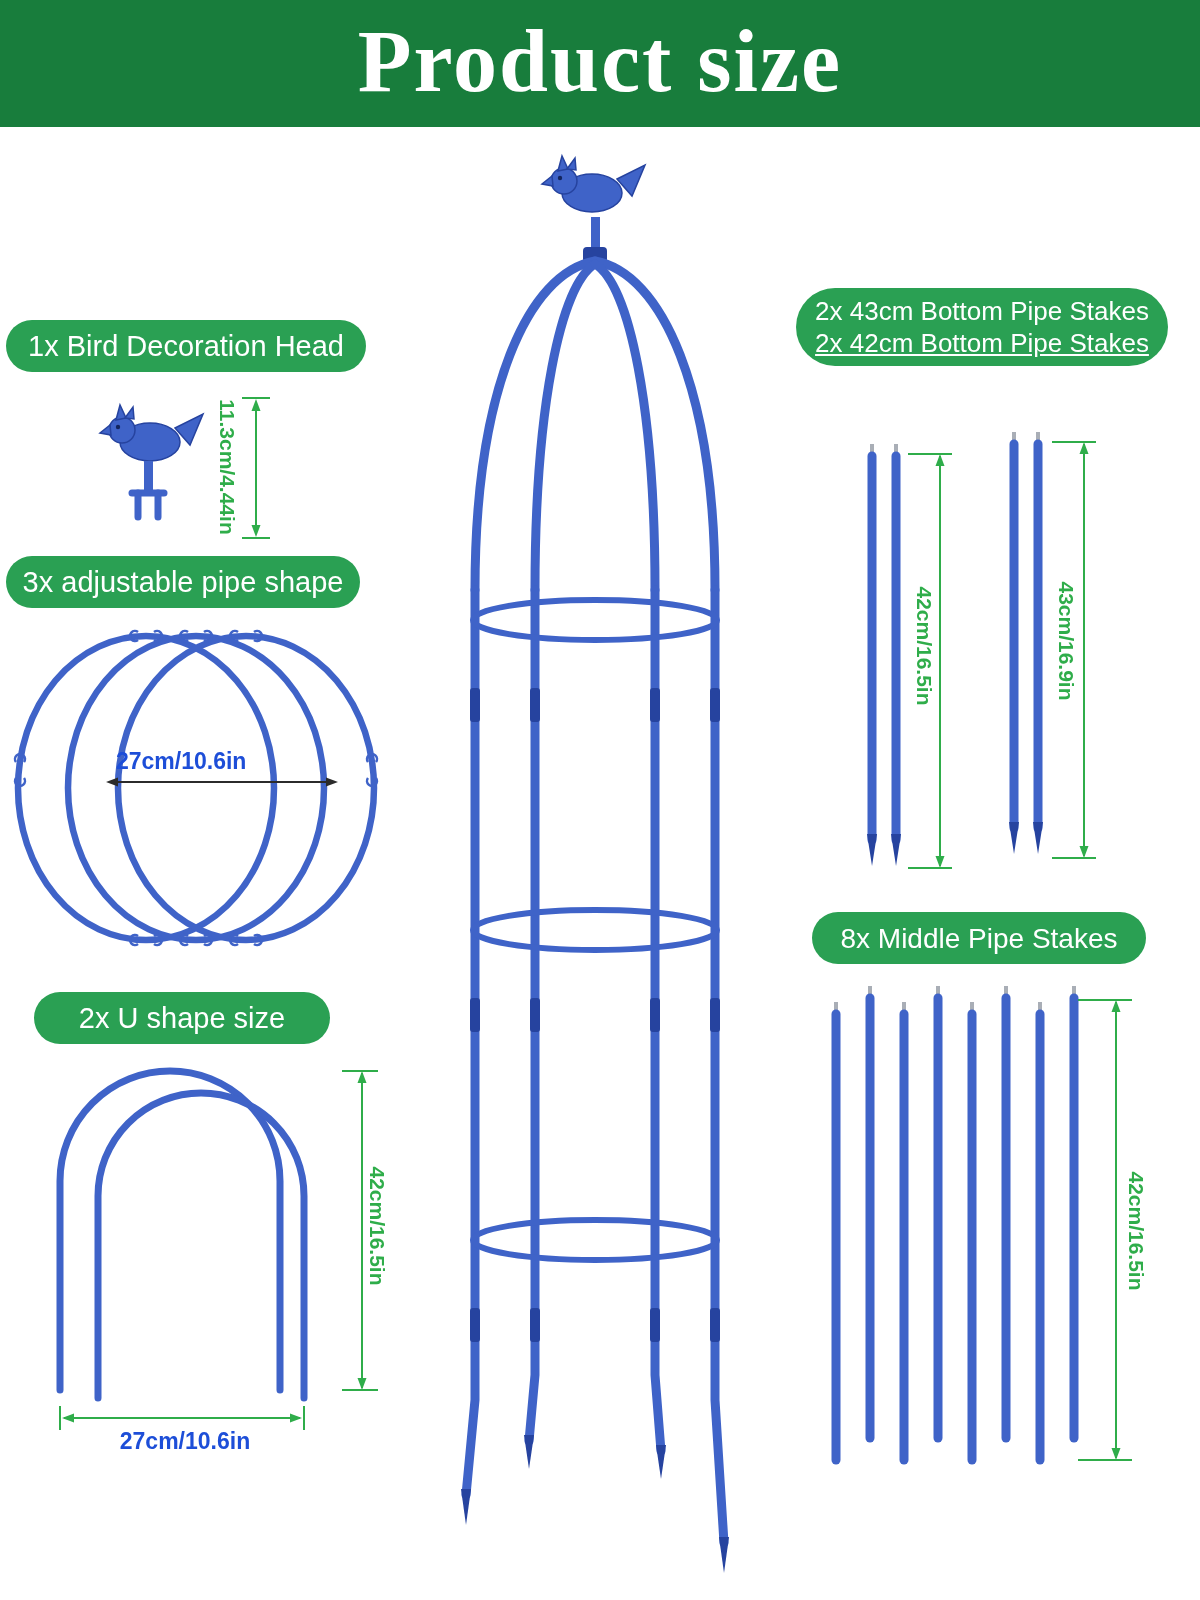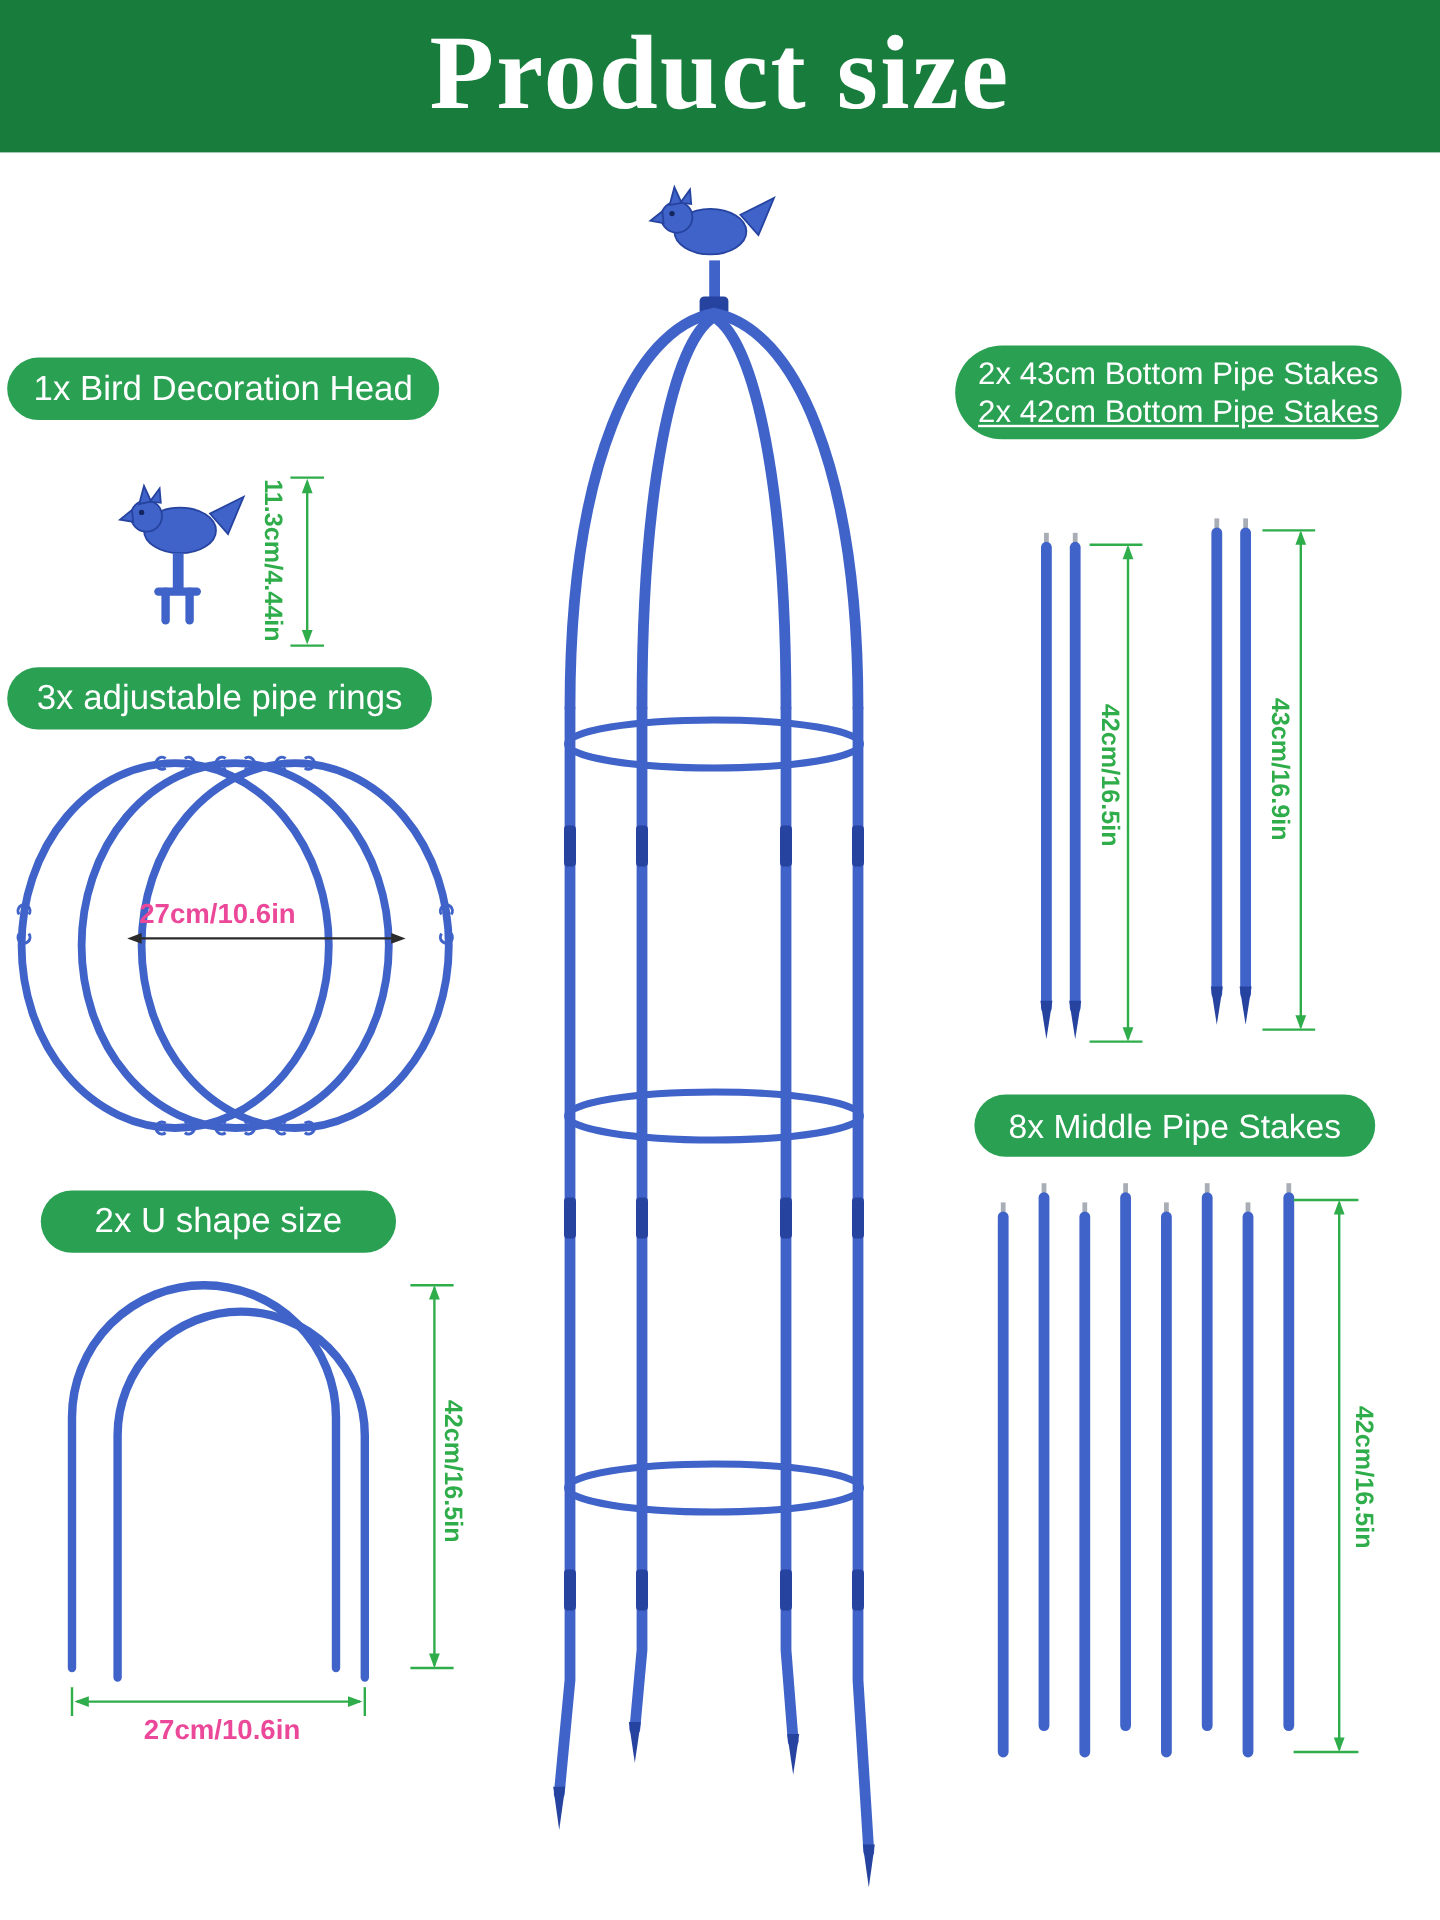"1x Bird Decoration Head" div.pill { top: 298px -> 320px }
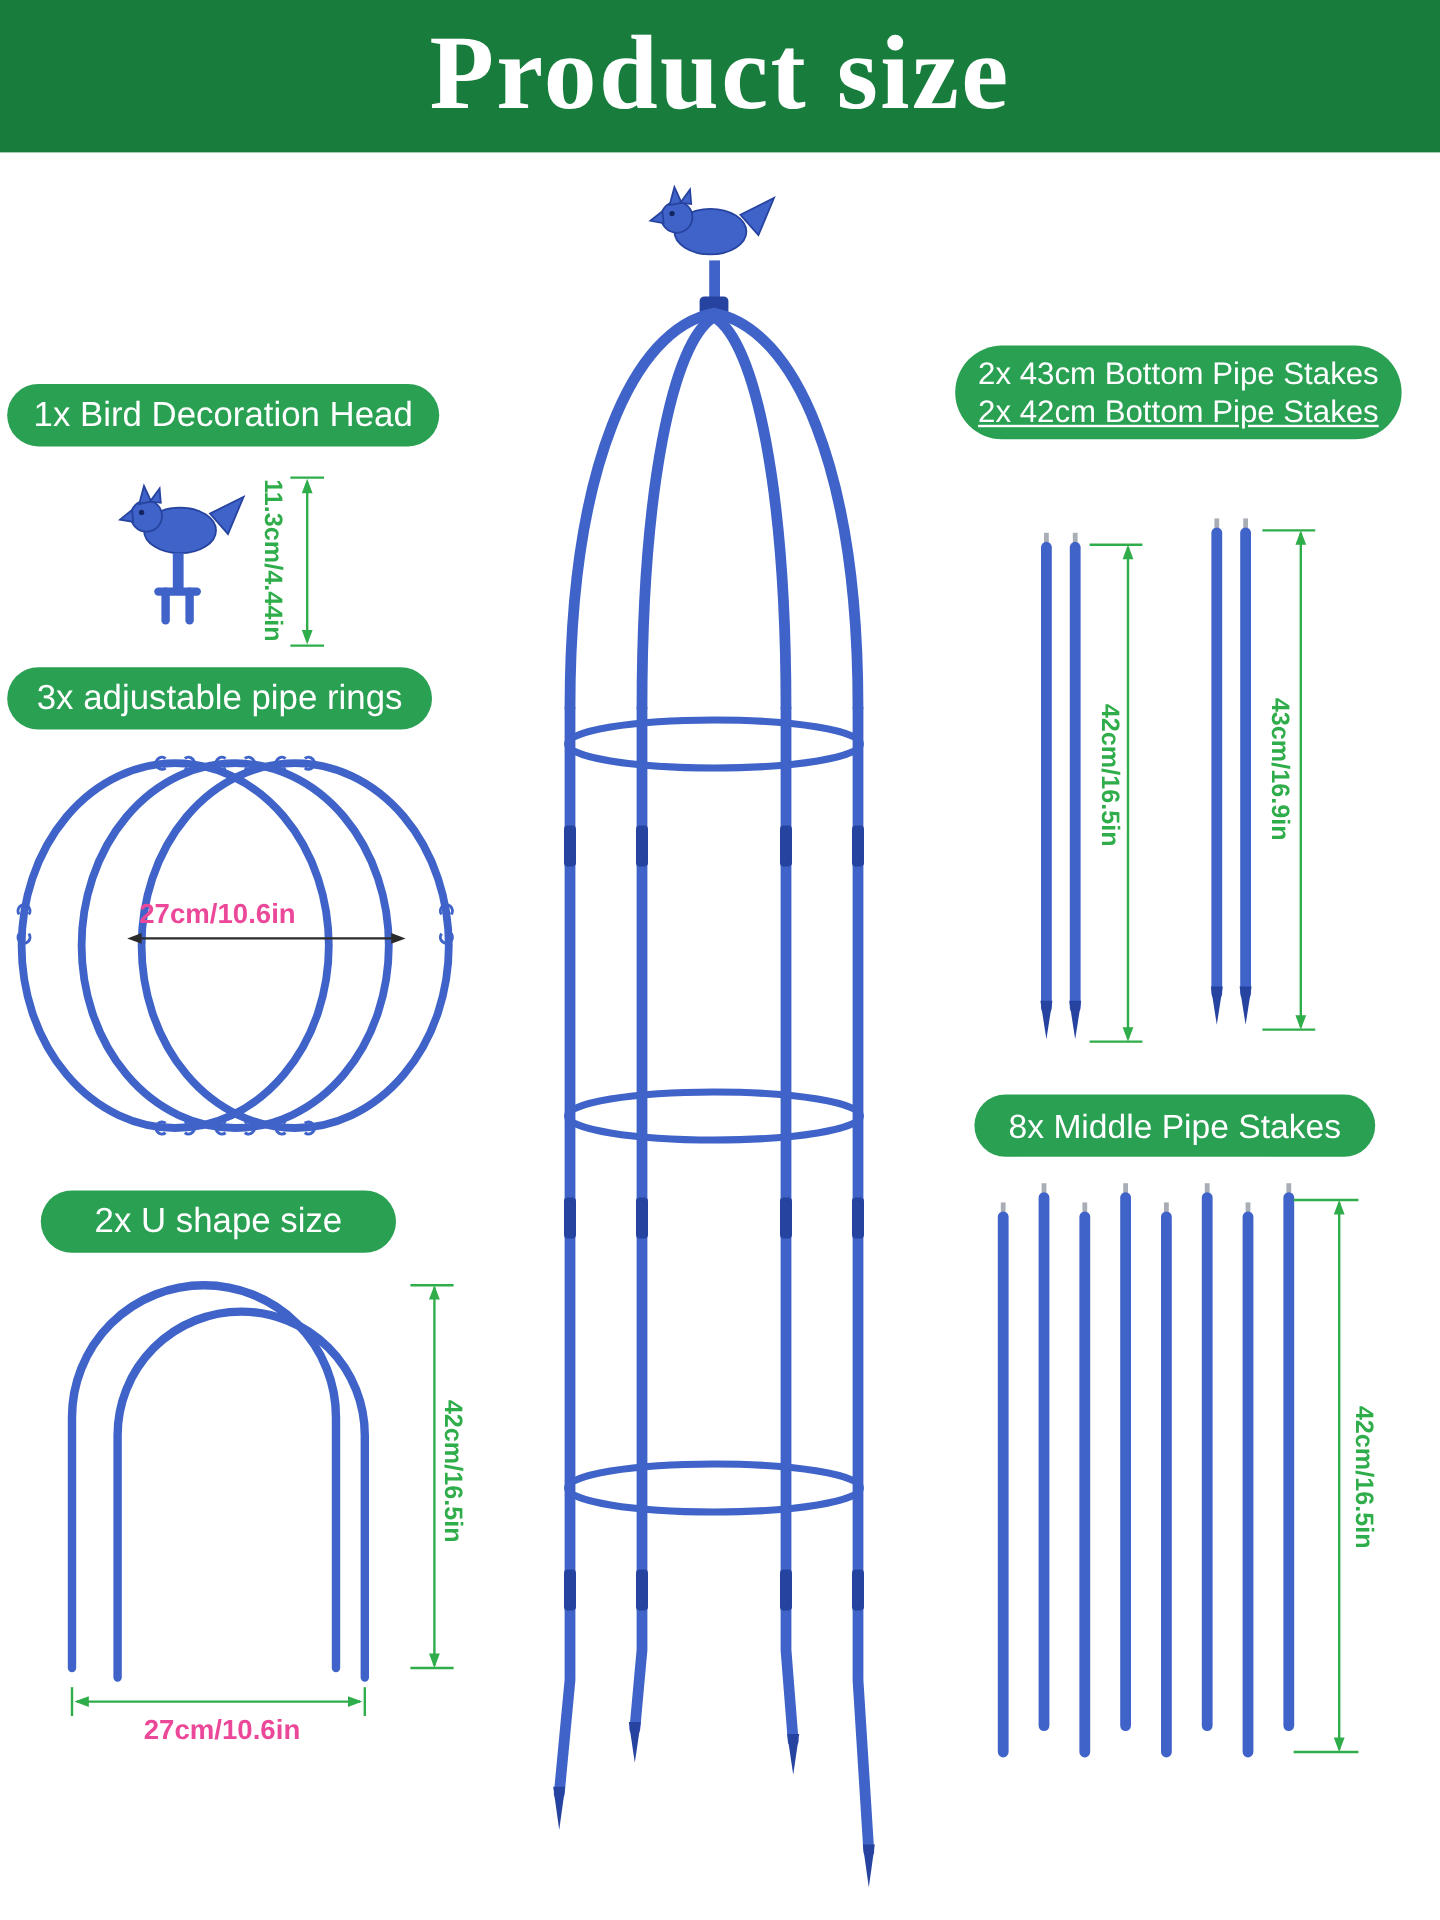"3x adjustable pipe rings" span { text: rings -> shape }
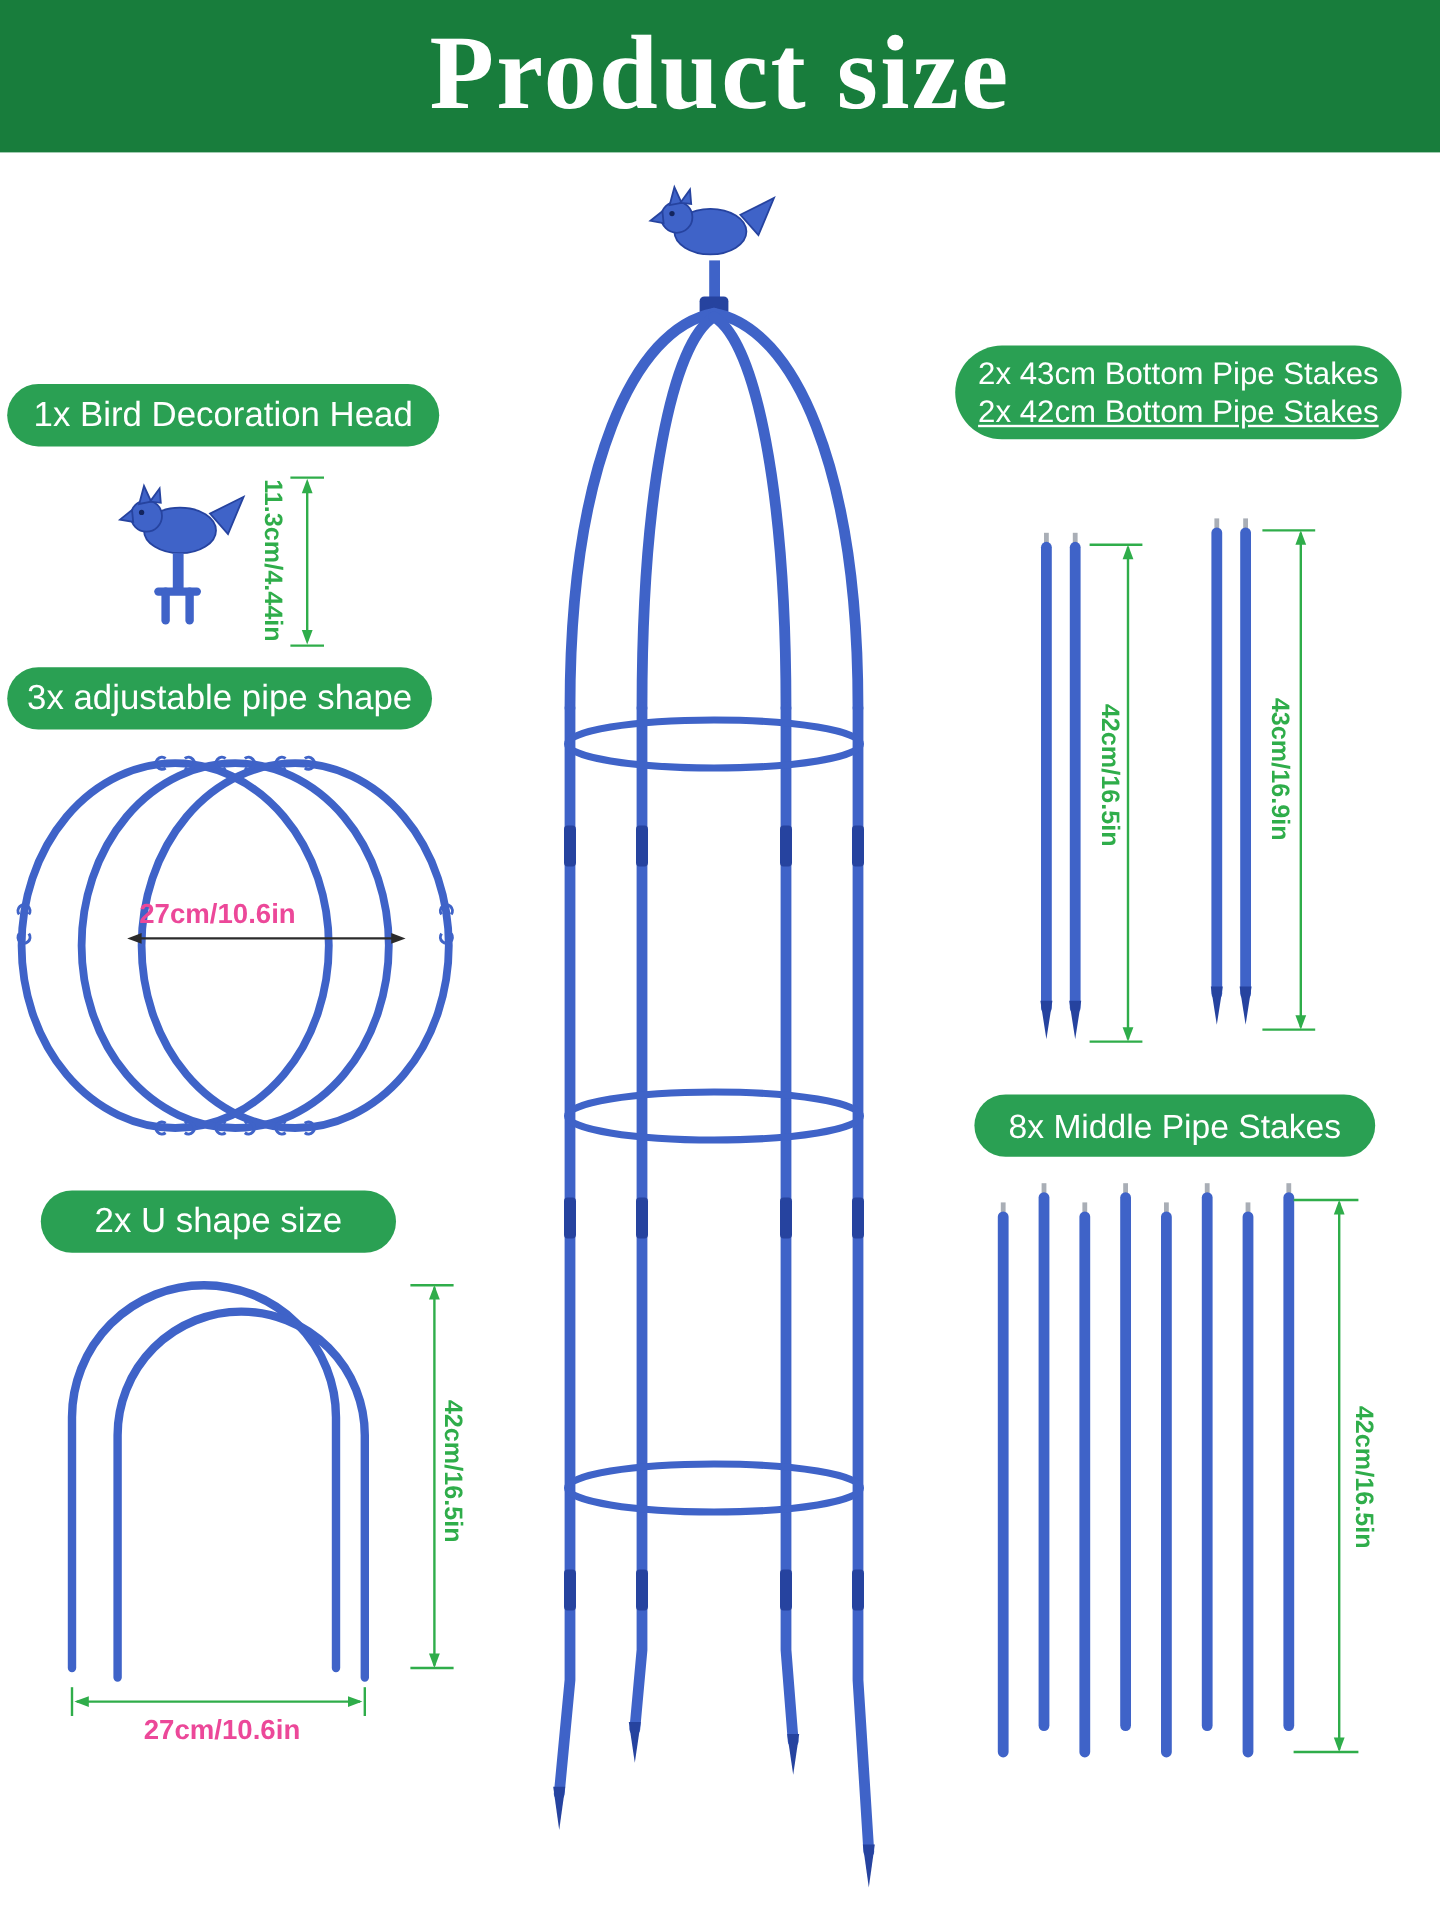"27cm/10.6in" .dim-text-h { color: #ec4899 -> #1d4ed8 }
